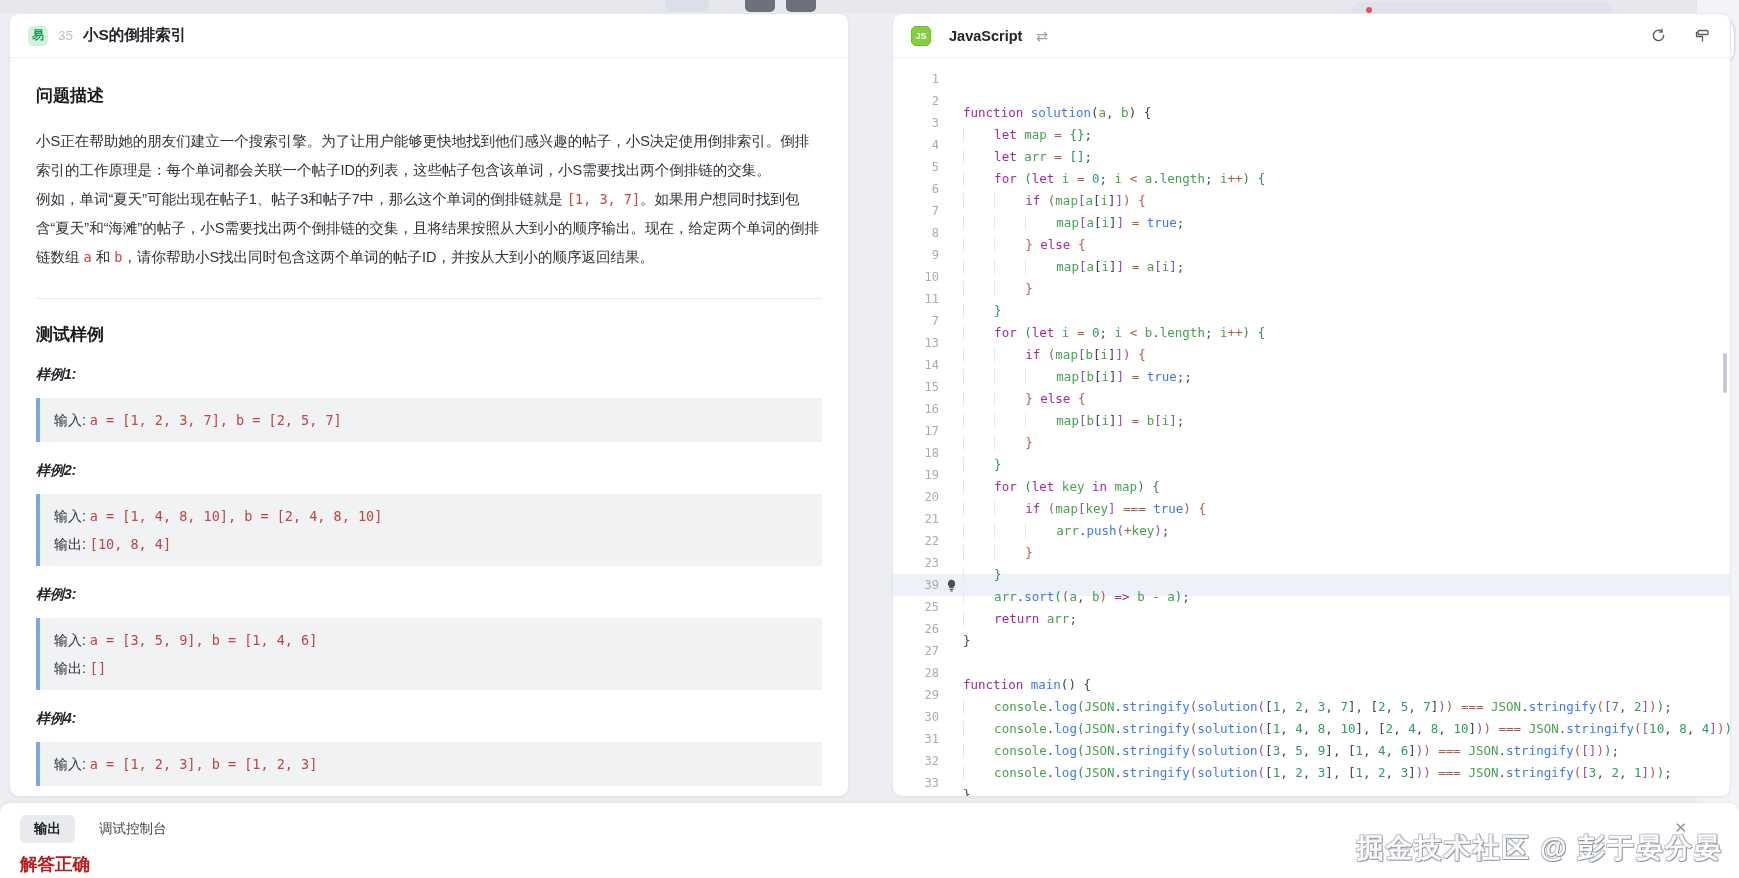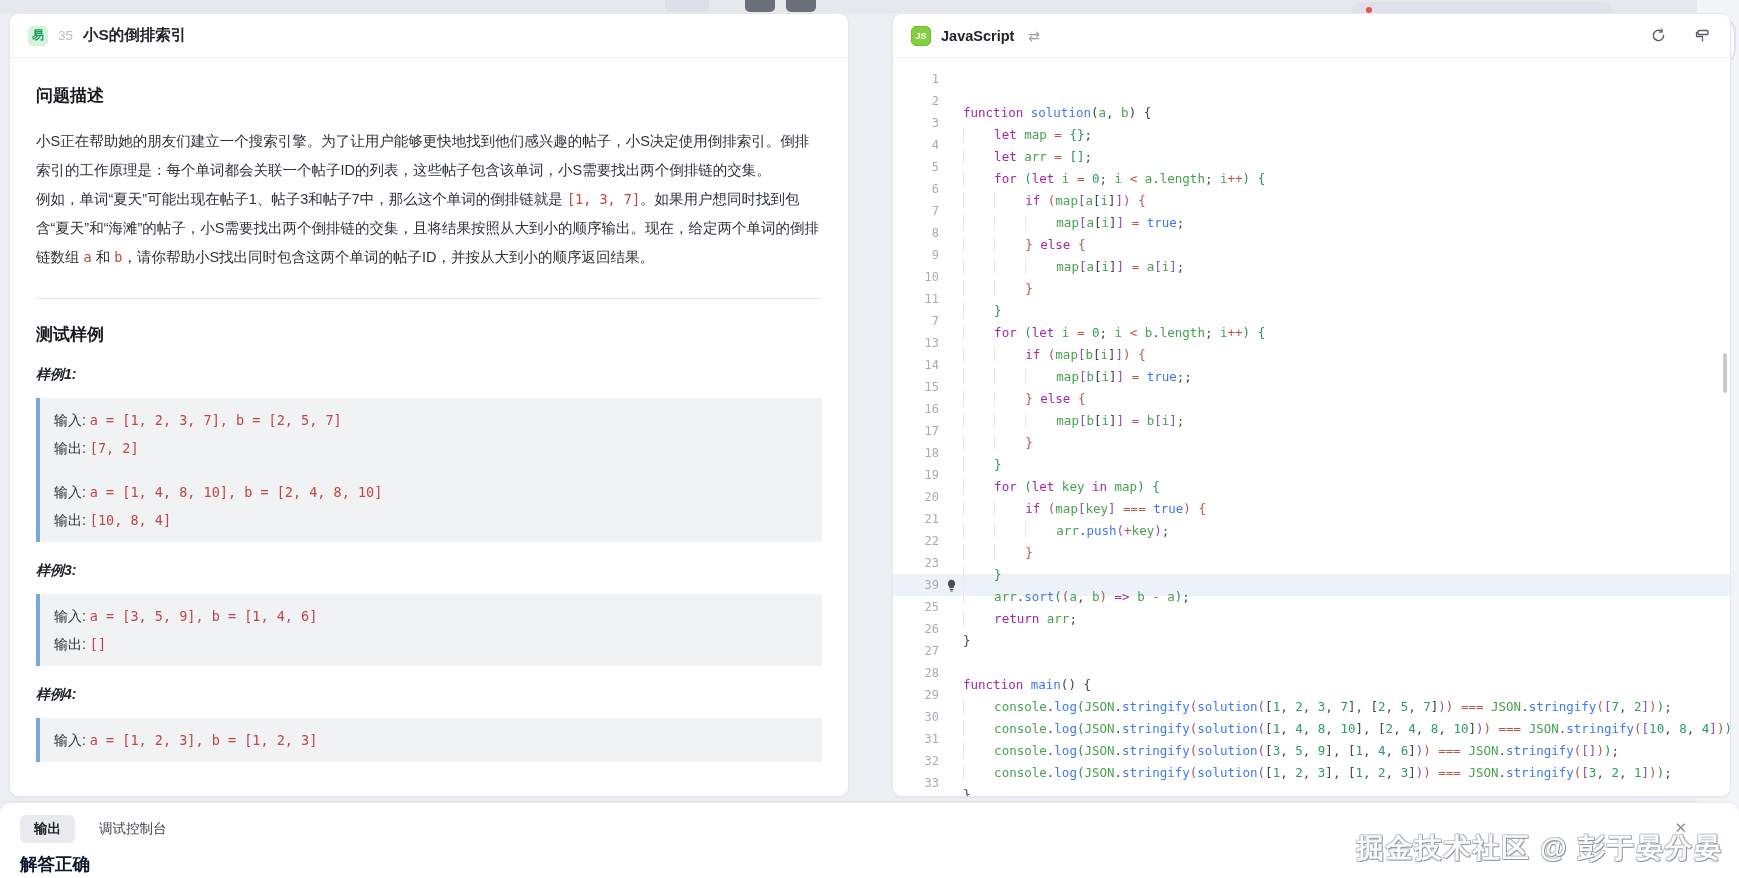"JavaScript" .lang-name { margin-left: 10px -> 18px }
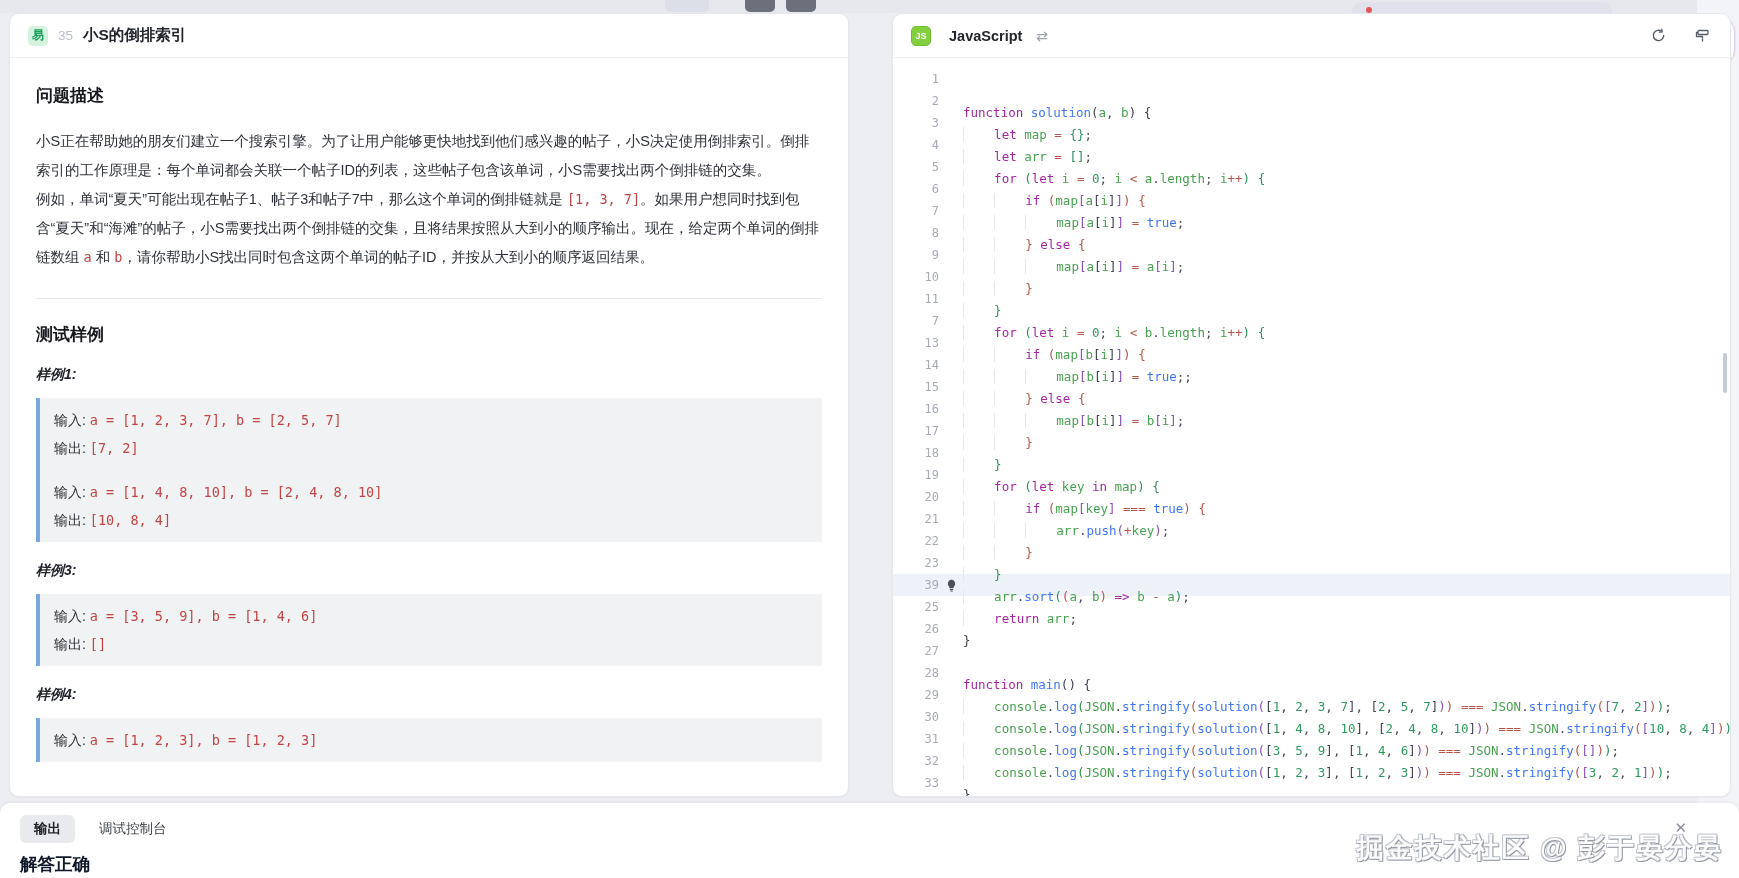"输出: [7, 2]" div { html: <div><span>输出: </span><span>[7, 2]</span></div> -> none }
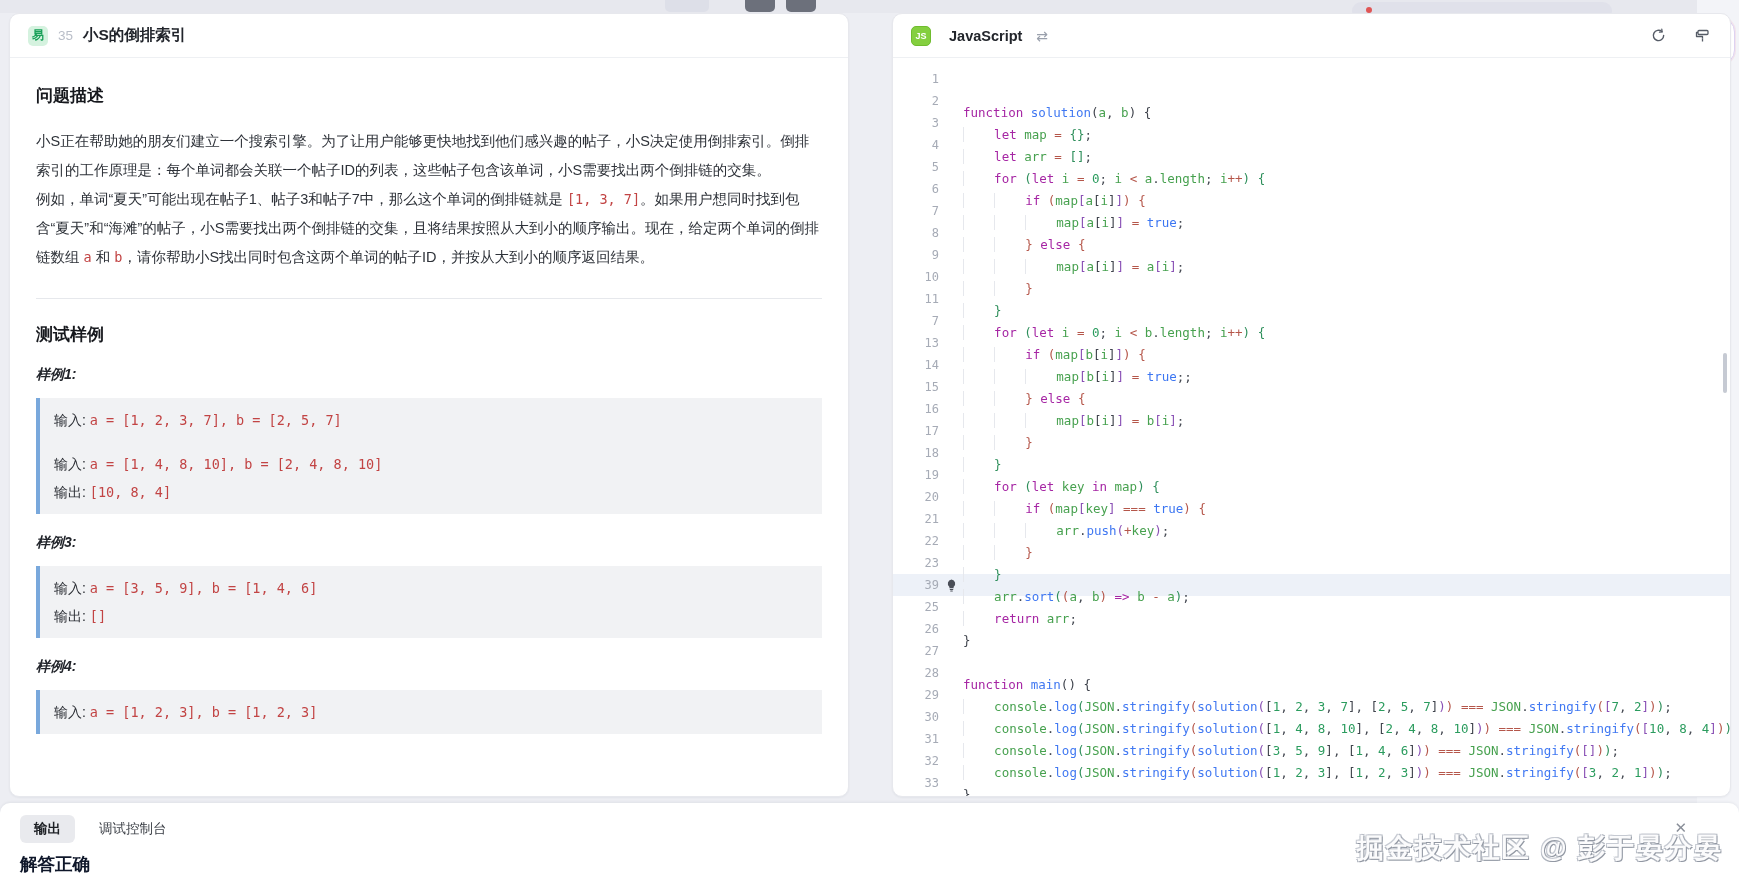"样例2:" div.example-label { html: none -> <div>样例2:</div> }
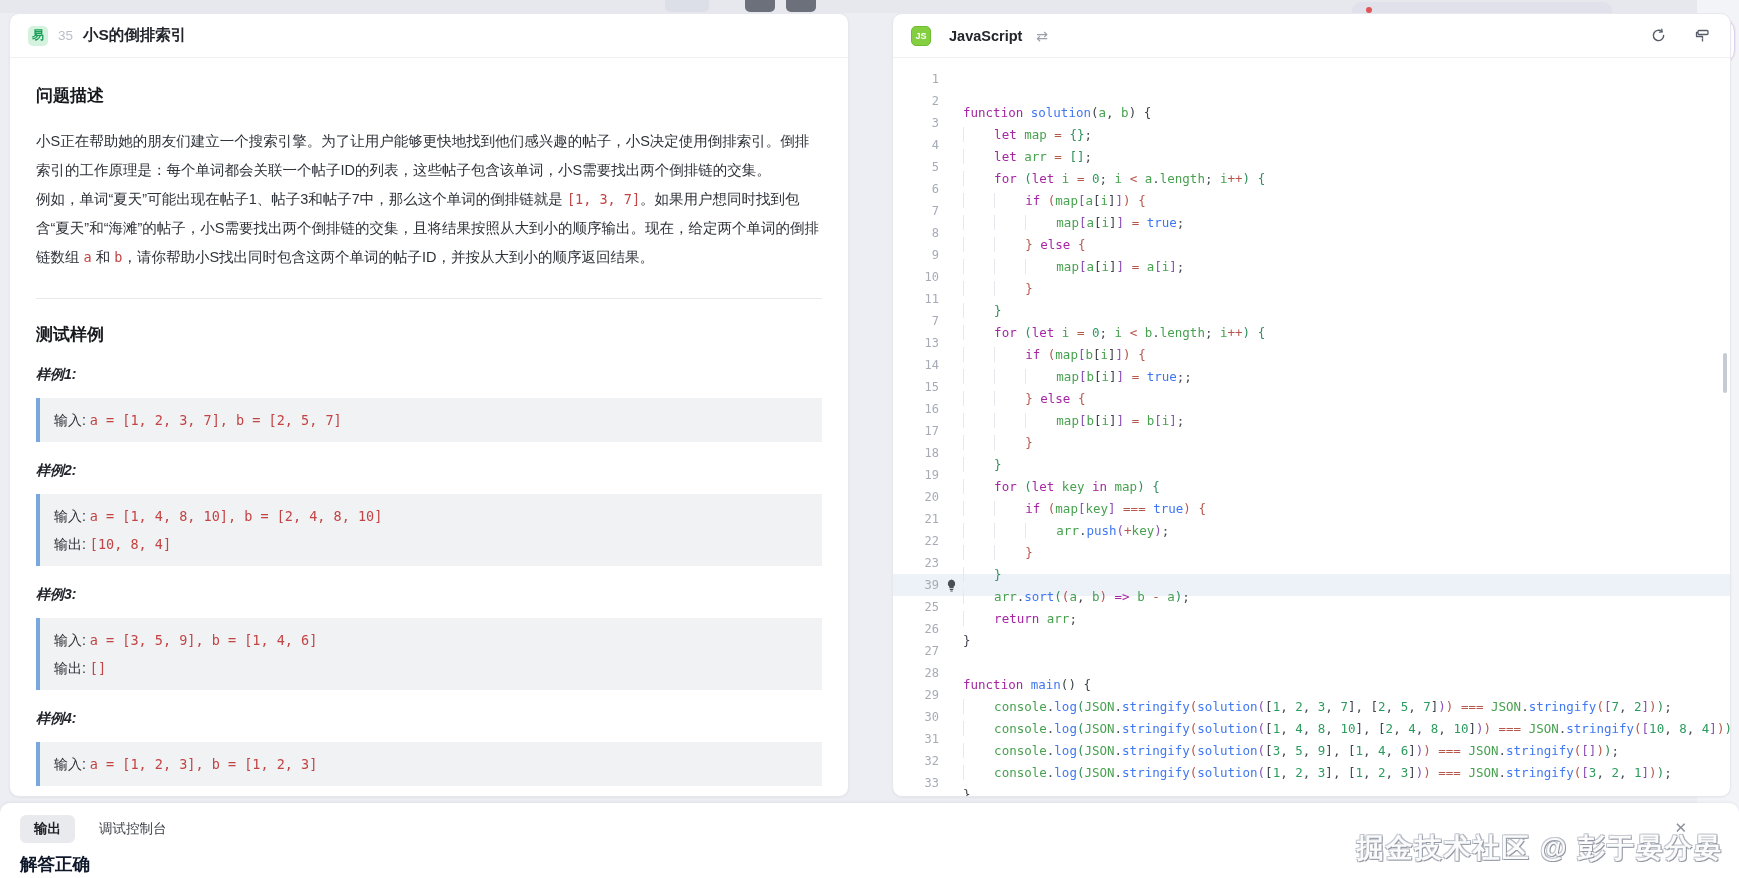"解答正确" .result-text { color: #0f172a -> #b91c1c }
